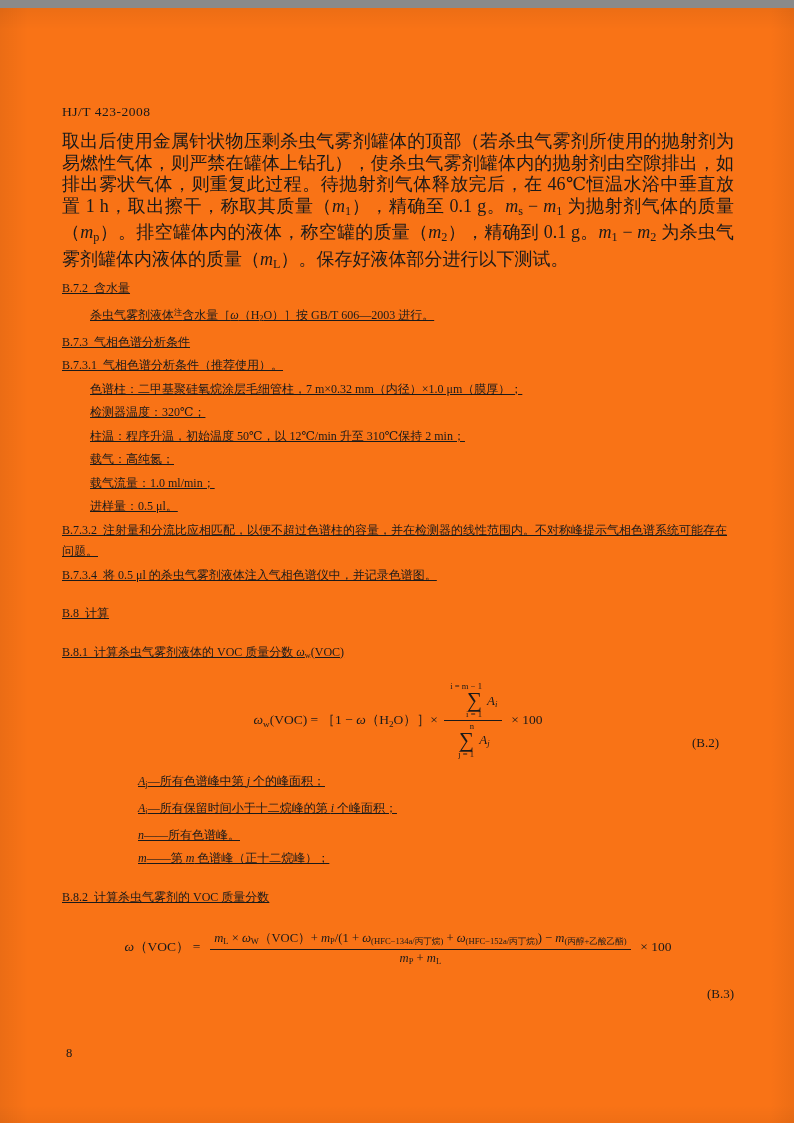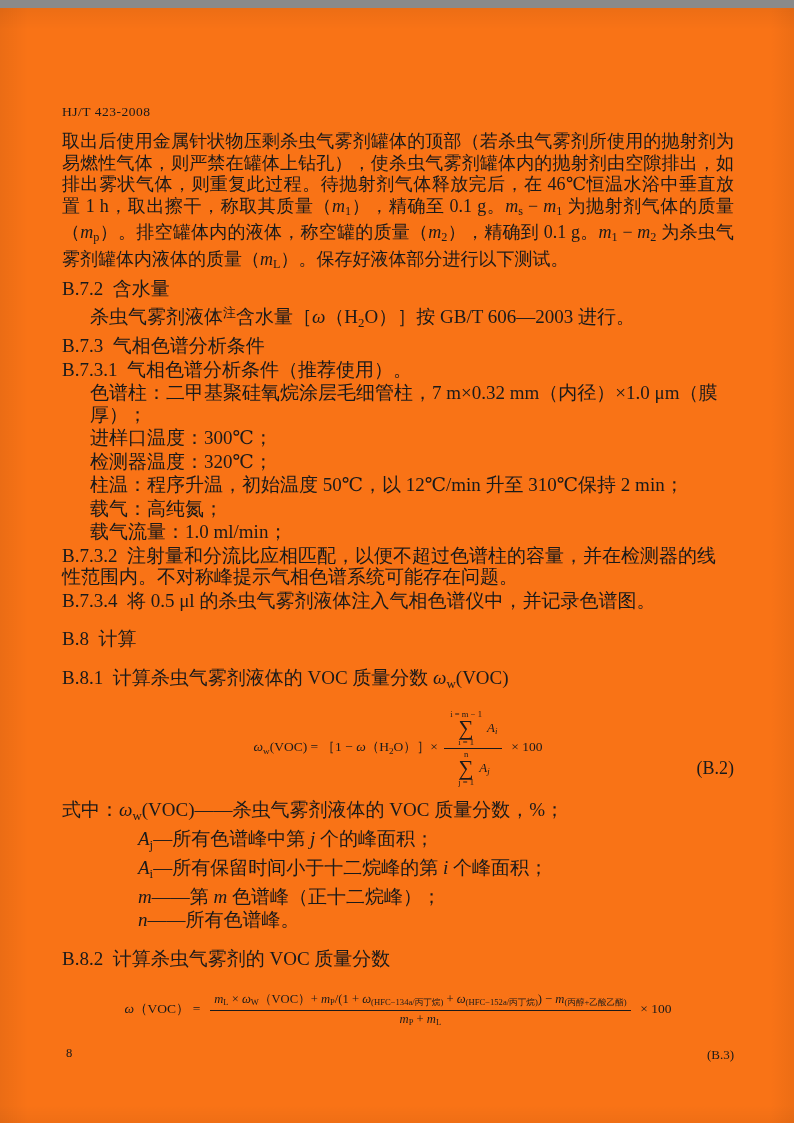"B.7.2 含水量" .sec { font-size: 19px -> 12px; text-decoration: none -> underline }
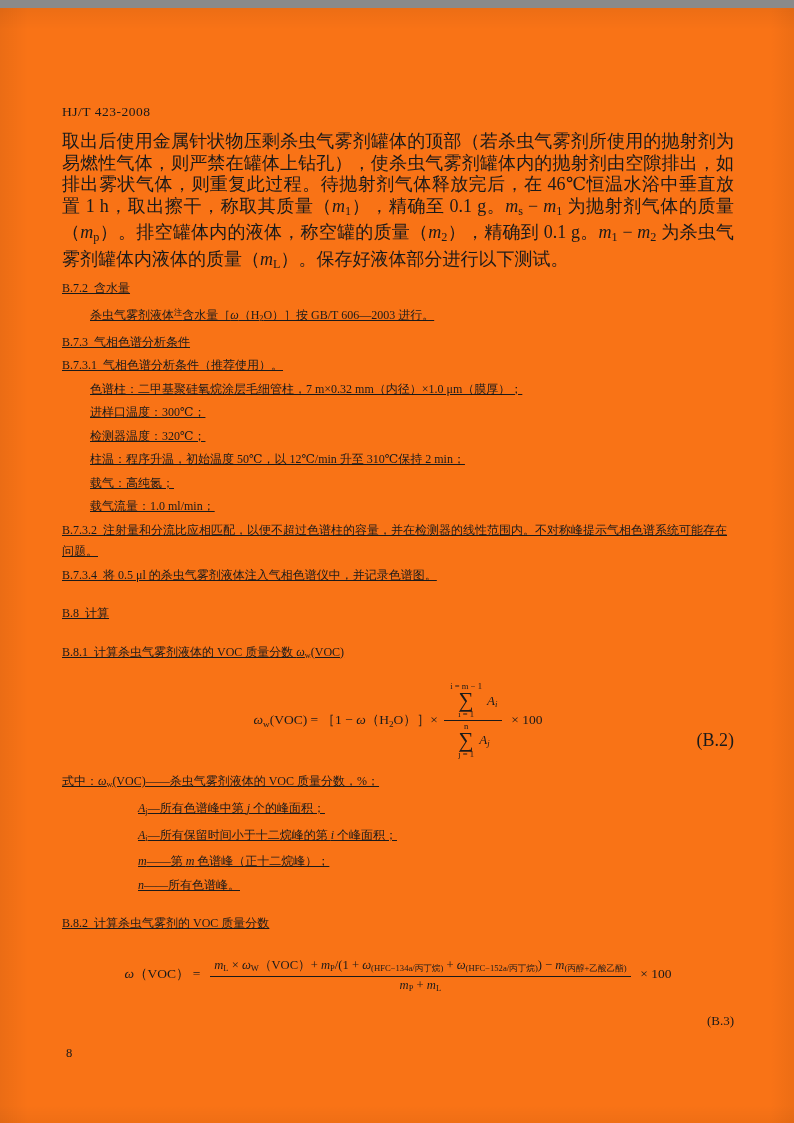"进样口温度：300℃；" div.sec { html: <div>进样口温度：300℃；</div> -> none }
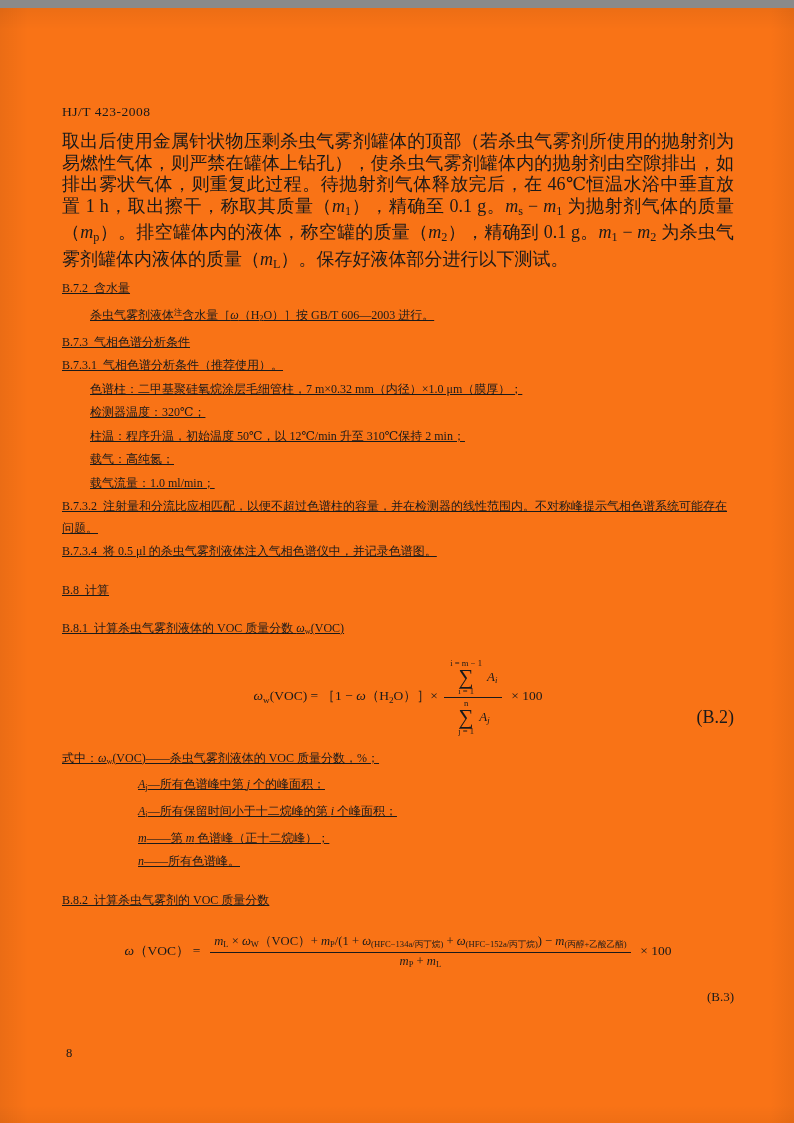"进样量：0.5 μl。" div.sec { html: none -> <div>进样量：0.5 μl。</div> }
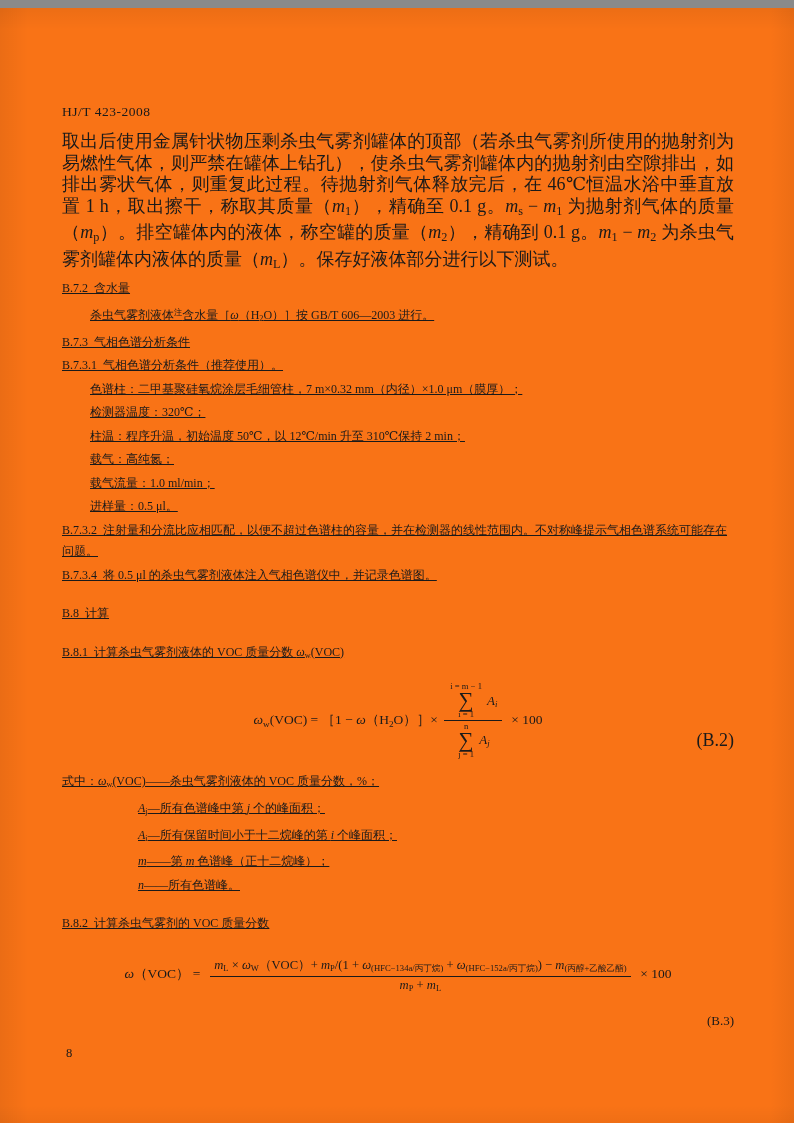"i = m − 1" .bigsum { text-align: center -> right }
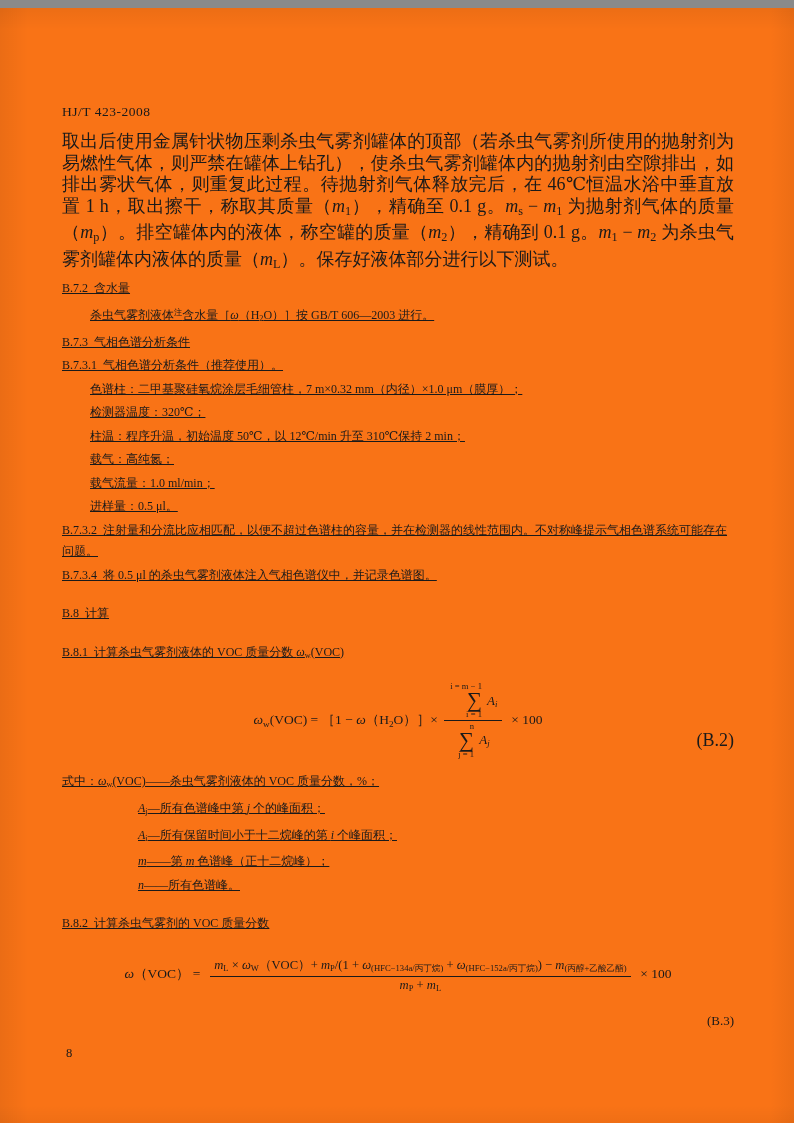"(B.2)" .eqno { font-size: 18px -> 13px; right: 0 -> 15px }
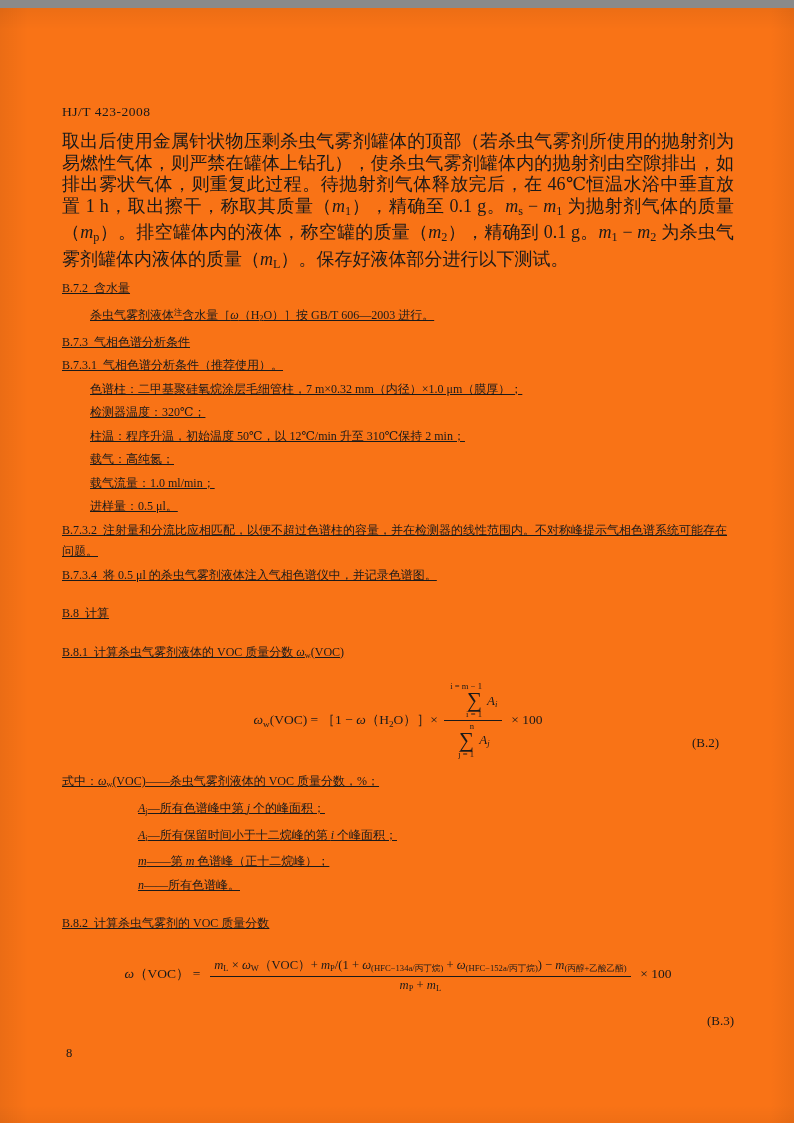"式中：ωw(VOC)——杀虫气雾剂液体的 VOC 质量分数，%；" div.sec { html: <div>式中：<i>ω</i><sub>w</sub>(VOC)——杀虫气雾剂液体的 VOC 质量分数，%；</div> -> none }
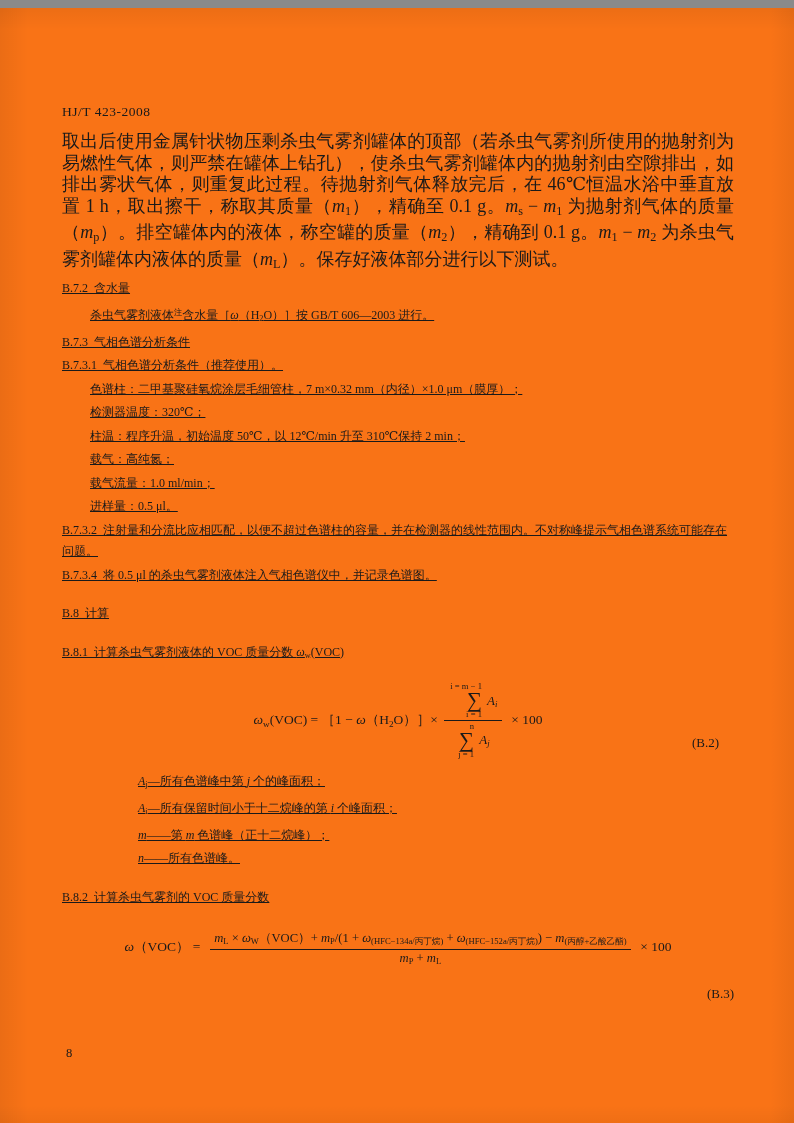"m——第 m 色谱峰（正十二烷峰）；" div.sec { order: before "n——所有色谱峰。" -> after "n——所有色谱峰。" }
